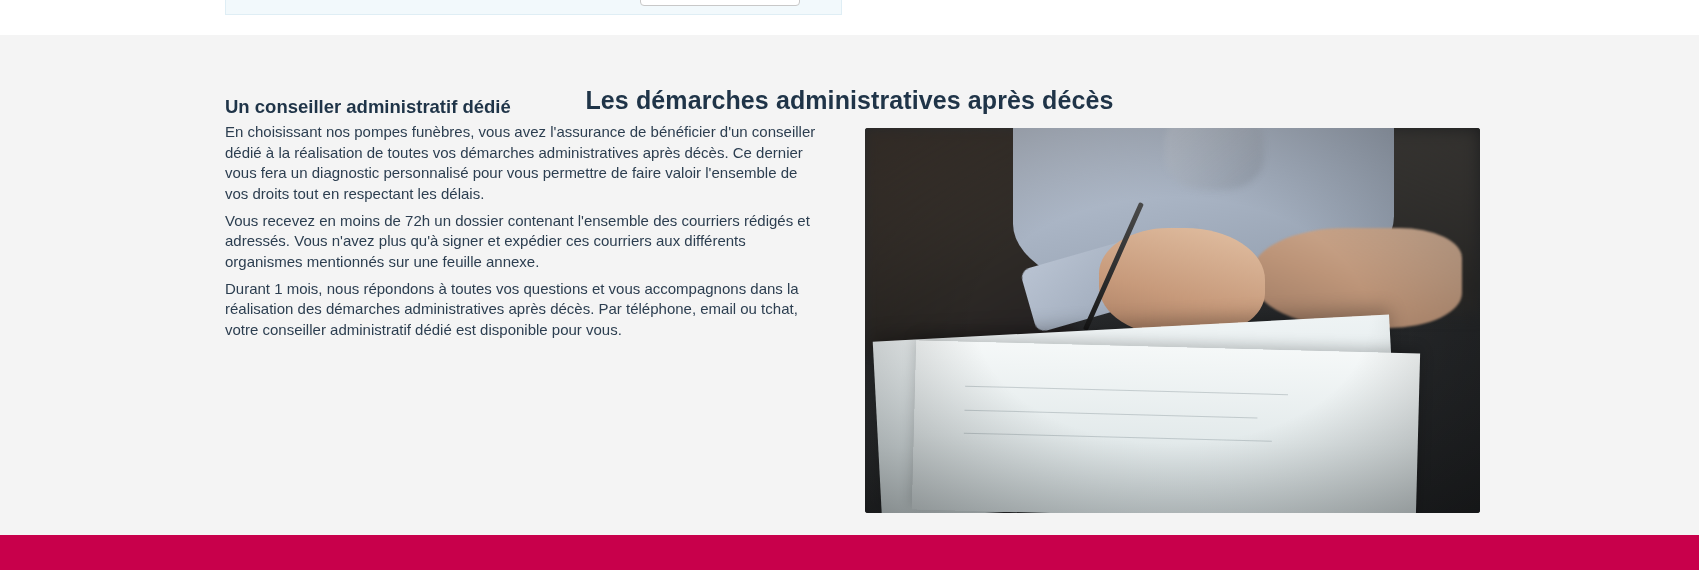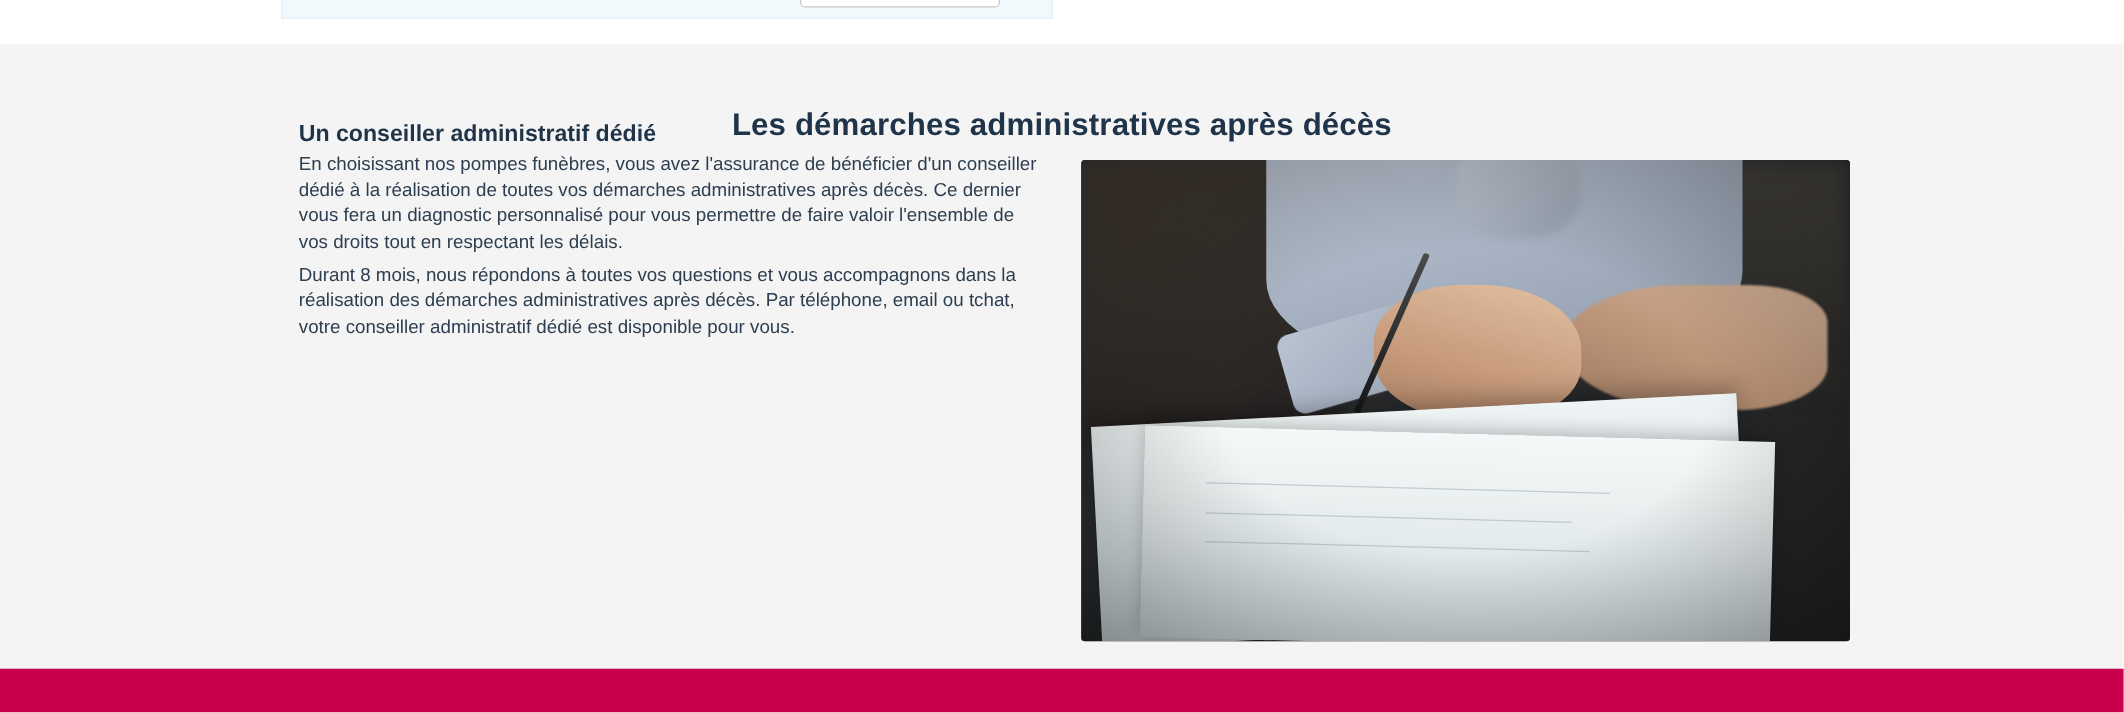"Un conseiller administratif dédié" .text-col { left: 14px -> 0 }
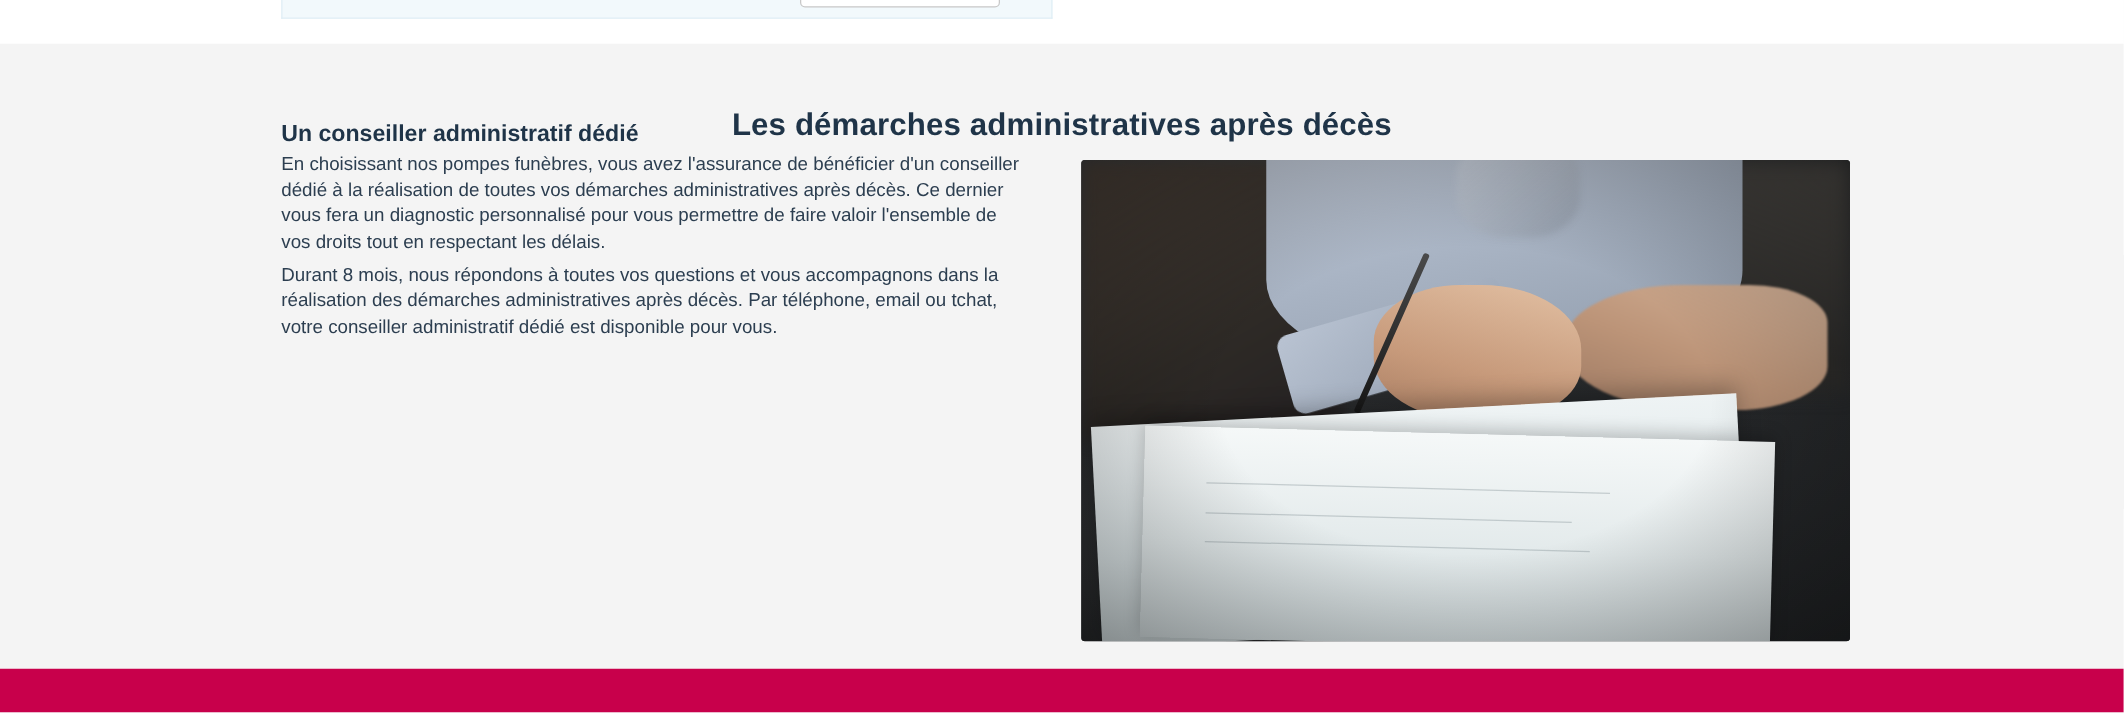"Vous recevez en moins de" p.block-body { html: none -> <p>Vous recevez en moins de 72h un dossier contenant l'ensemble des courriers rédigés et adressés. Vous n'avez plus qu'à signer et expédier ces courriers aux différents organismes mentionnés sur une feuille annexe.</p> }
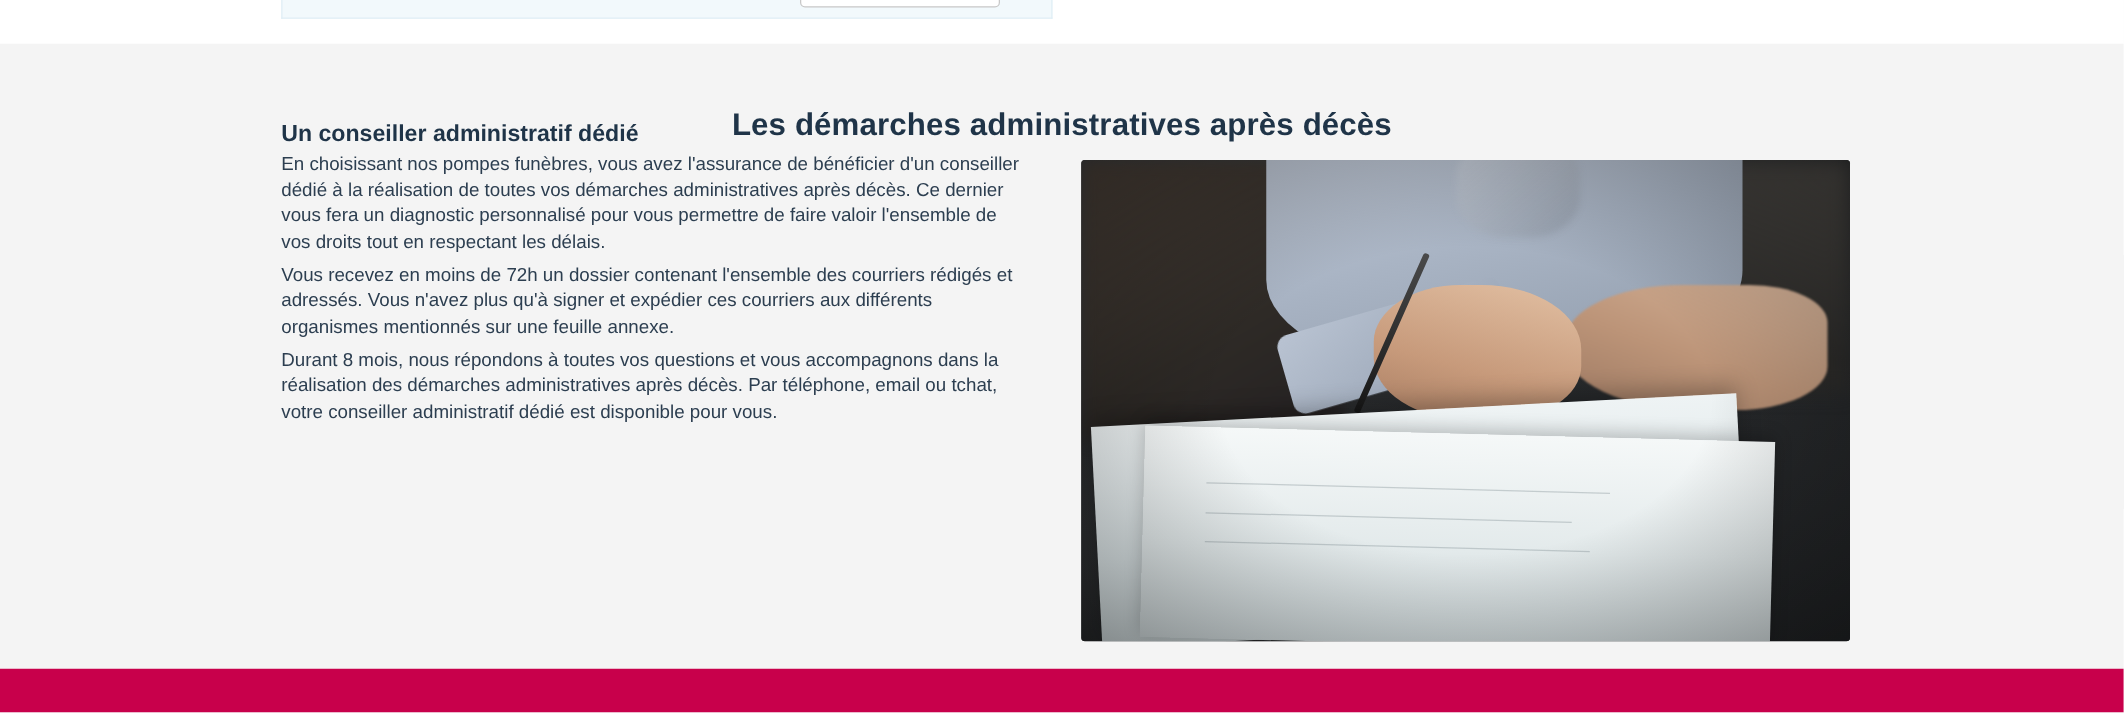"Durant 8 mois, nous répondons" p.block-body { text: 8 -> 1 }
